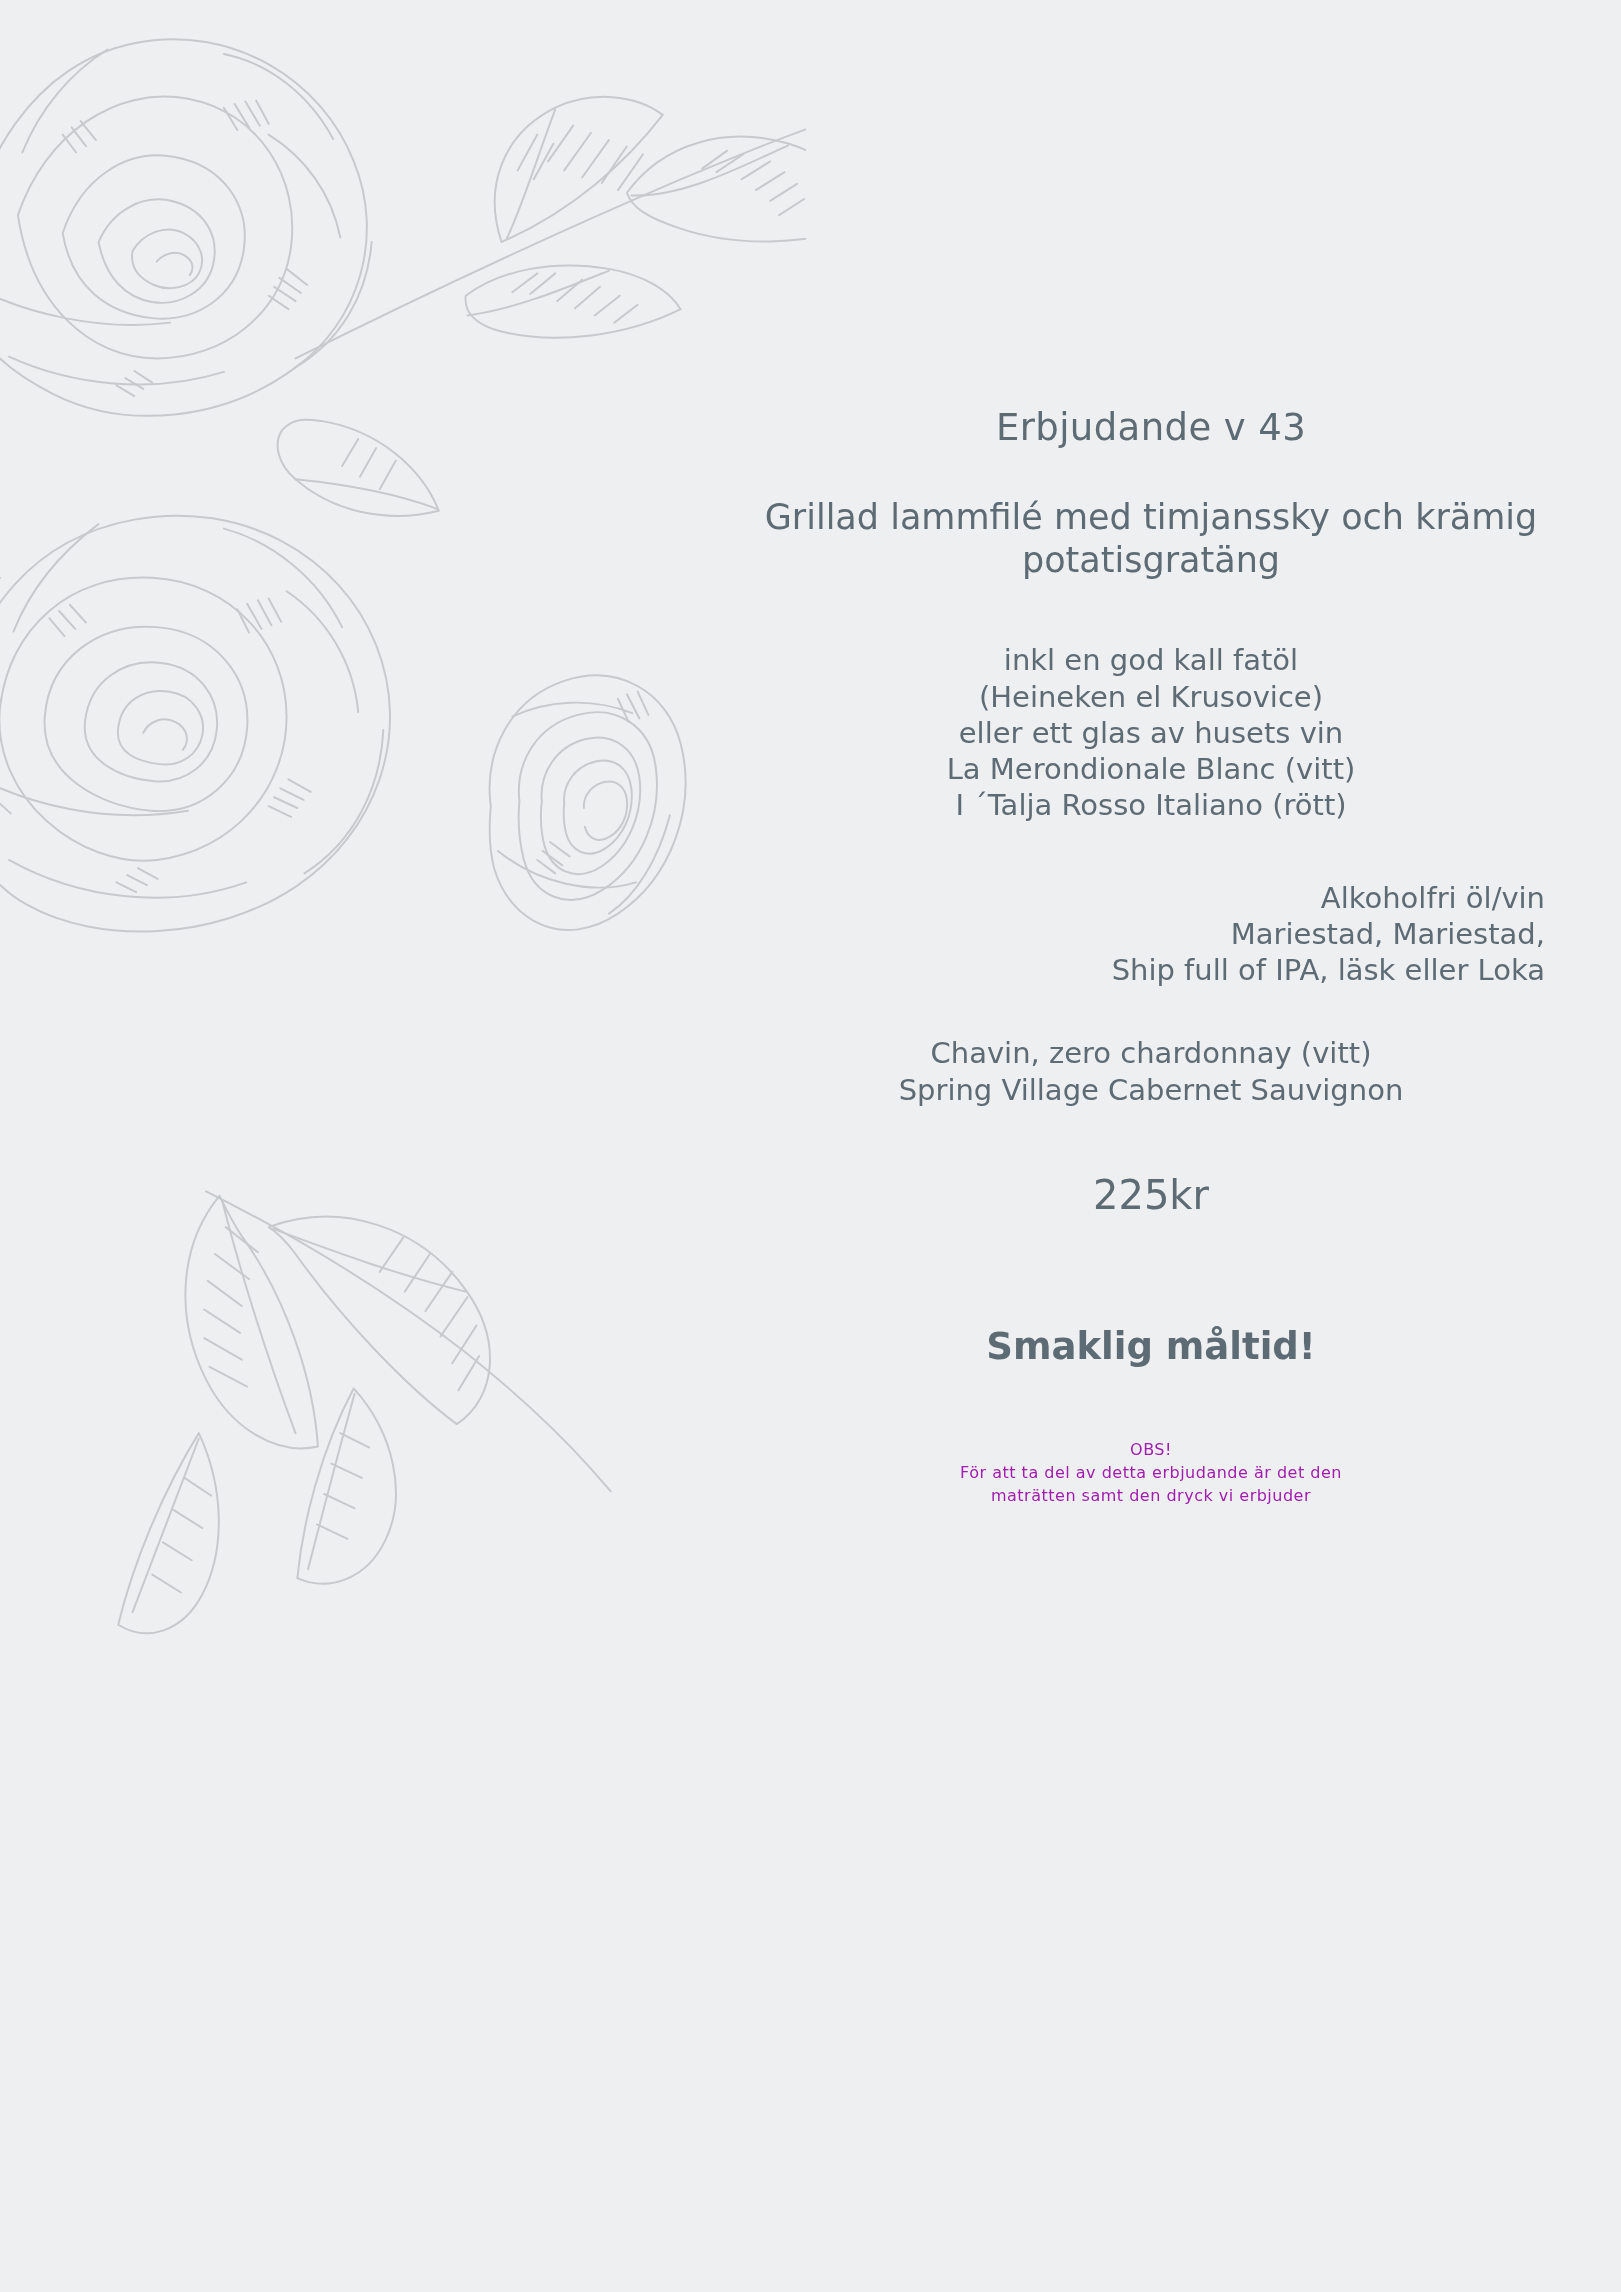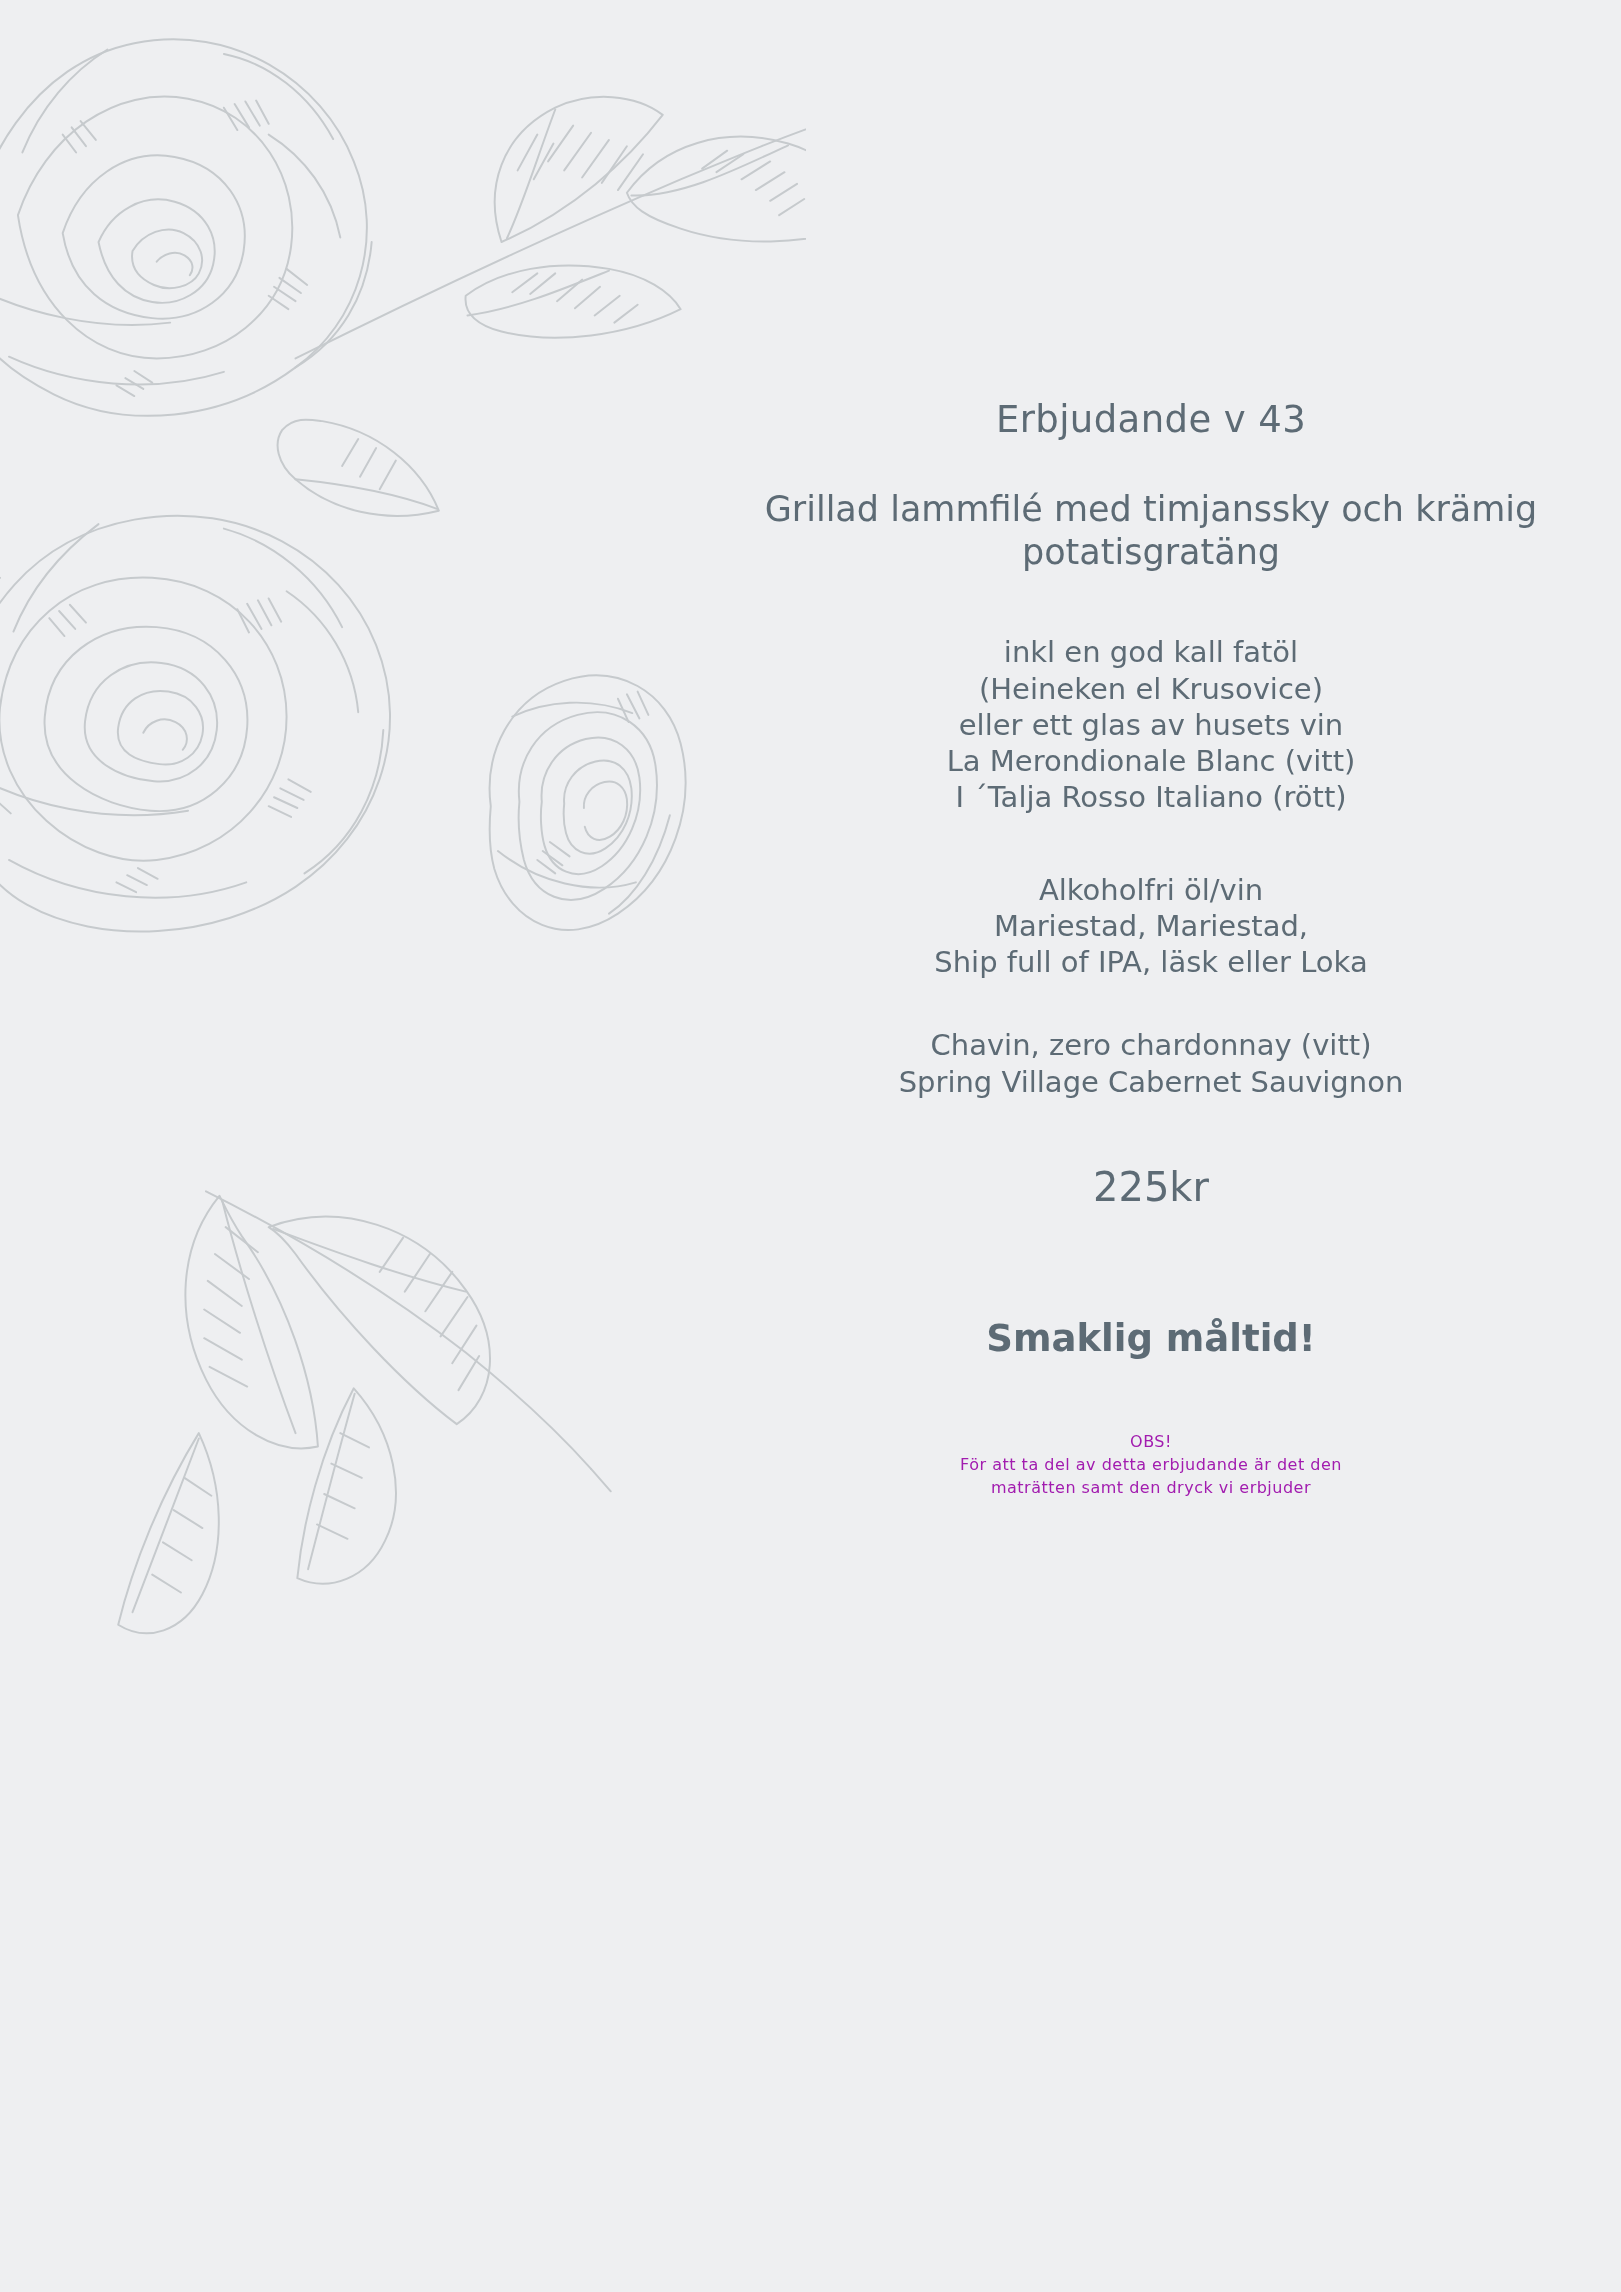"Erbjudande v 43" .menu { top: 4px -> 12px }
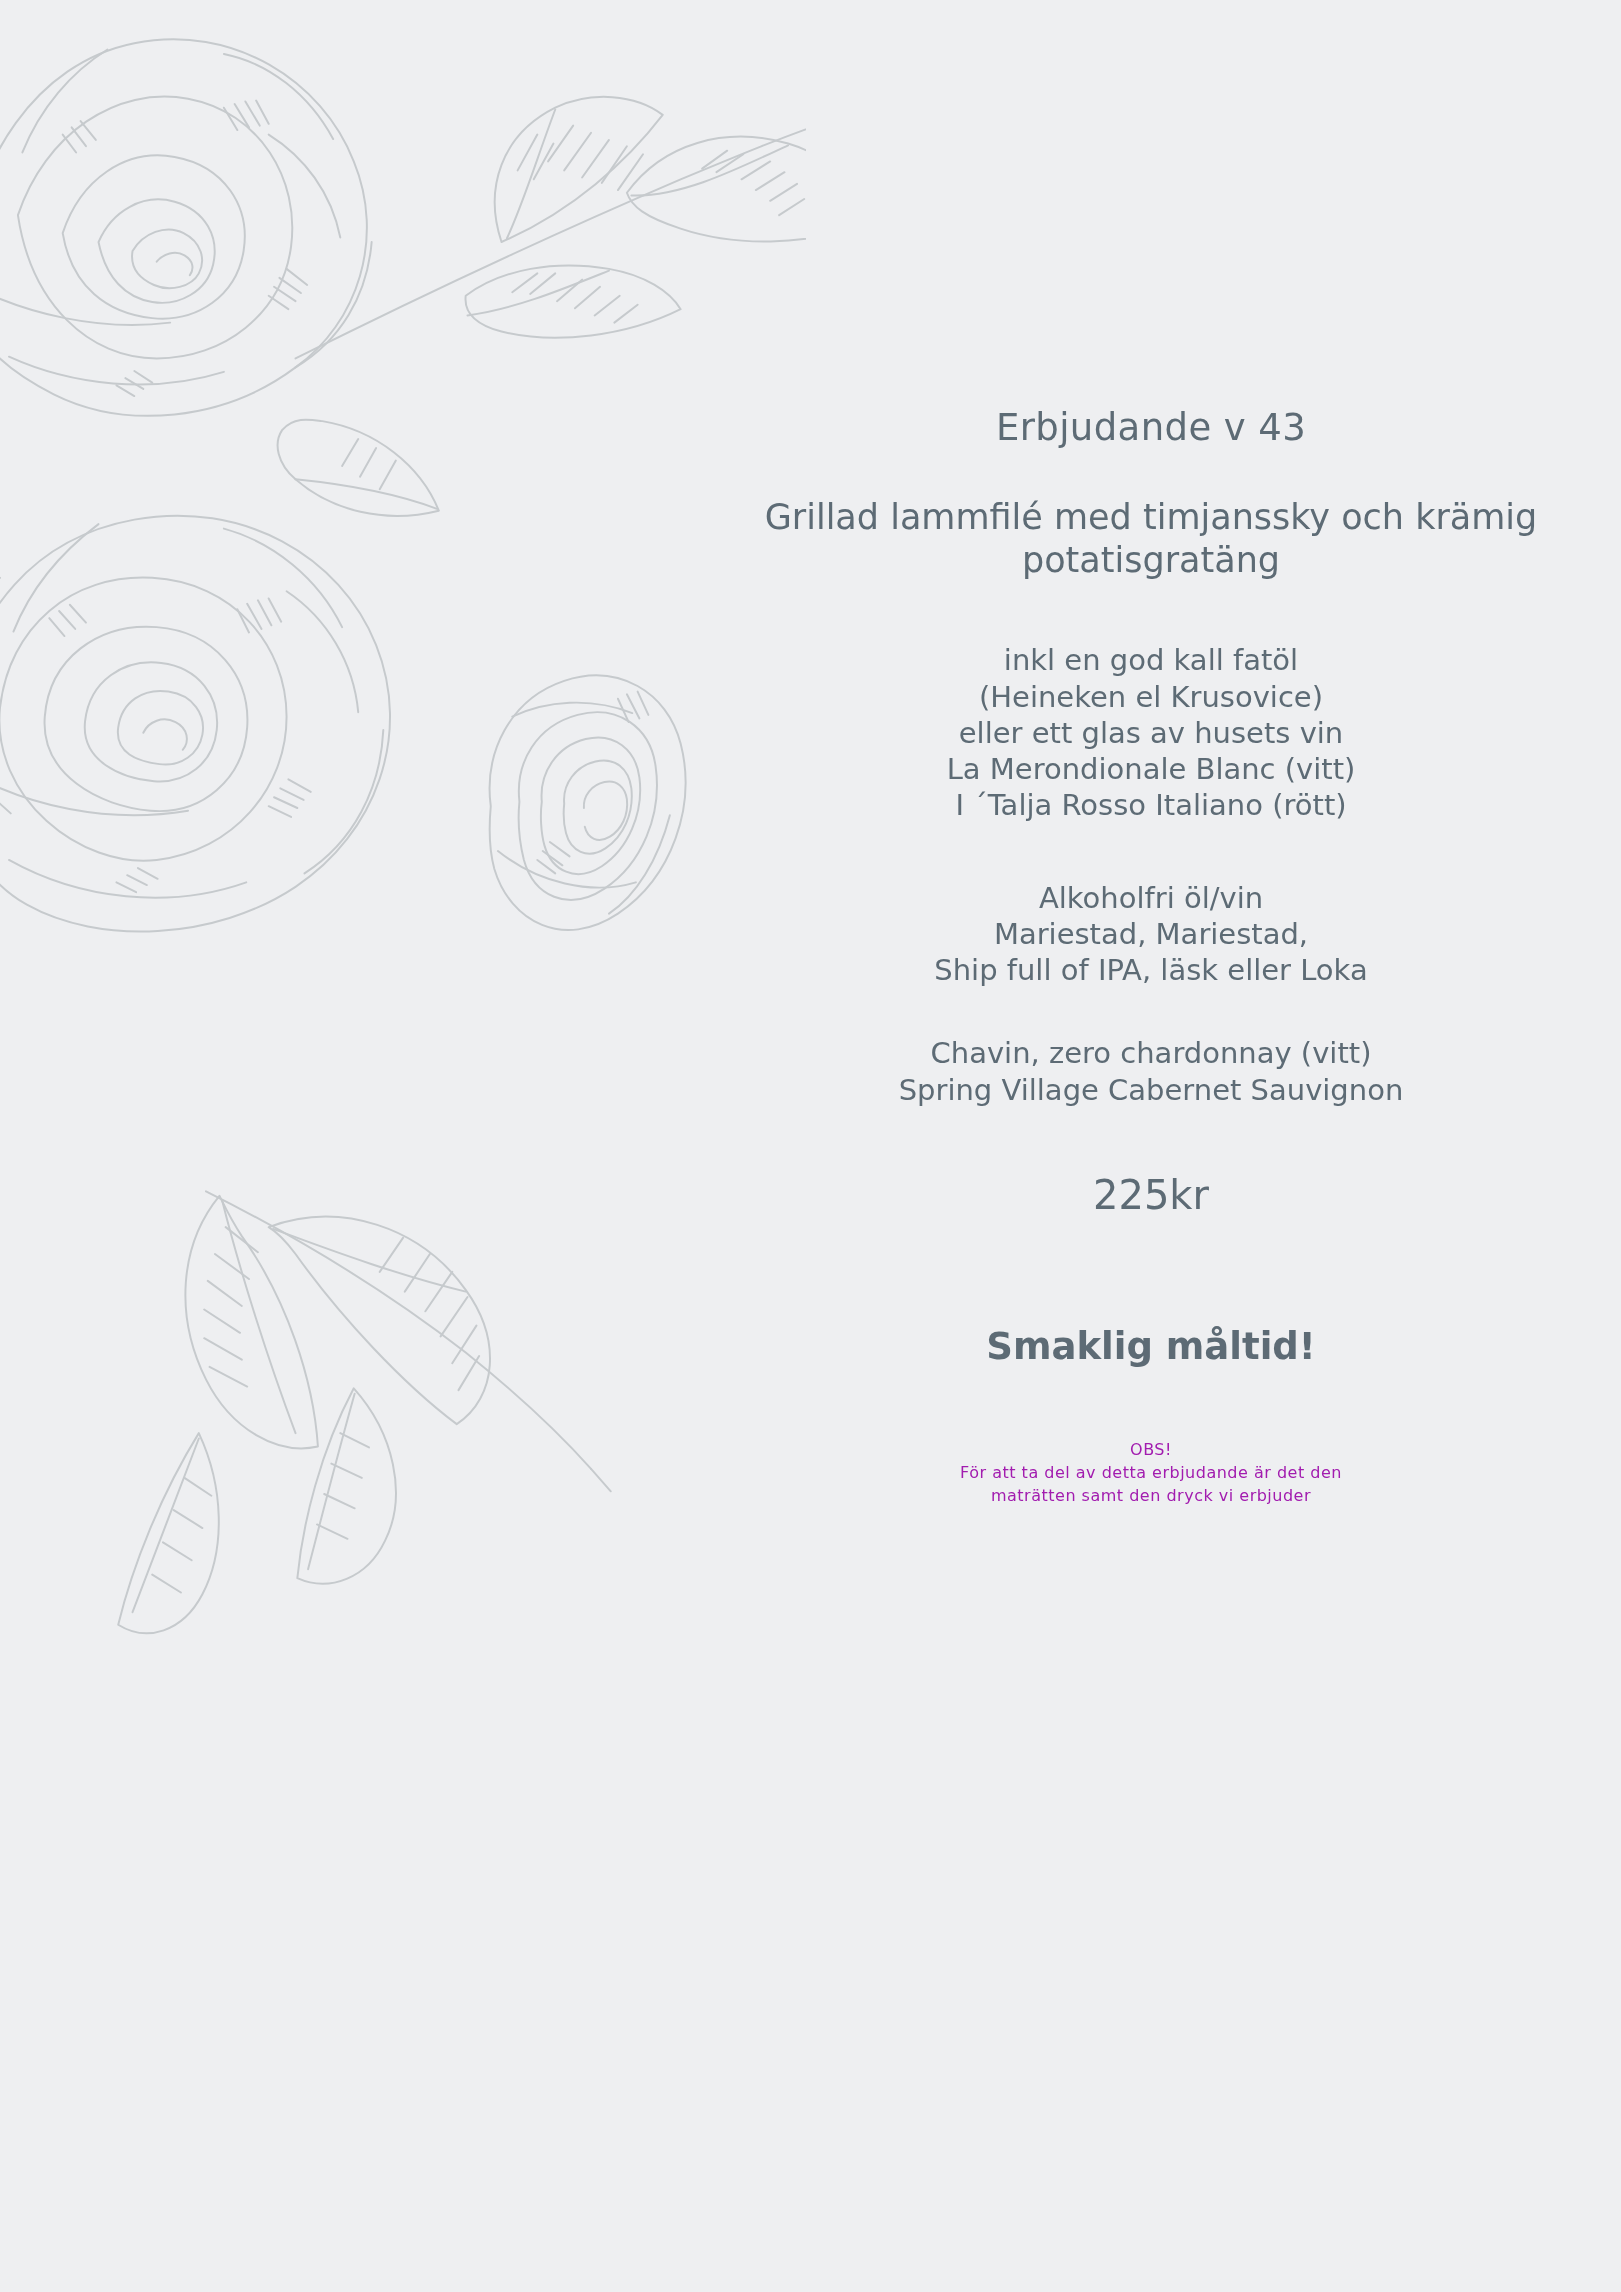"Alkoholfri öl/vin" .block.nonalc { text-align: none -> right }
